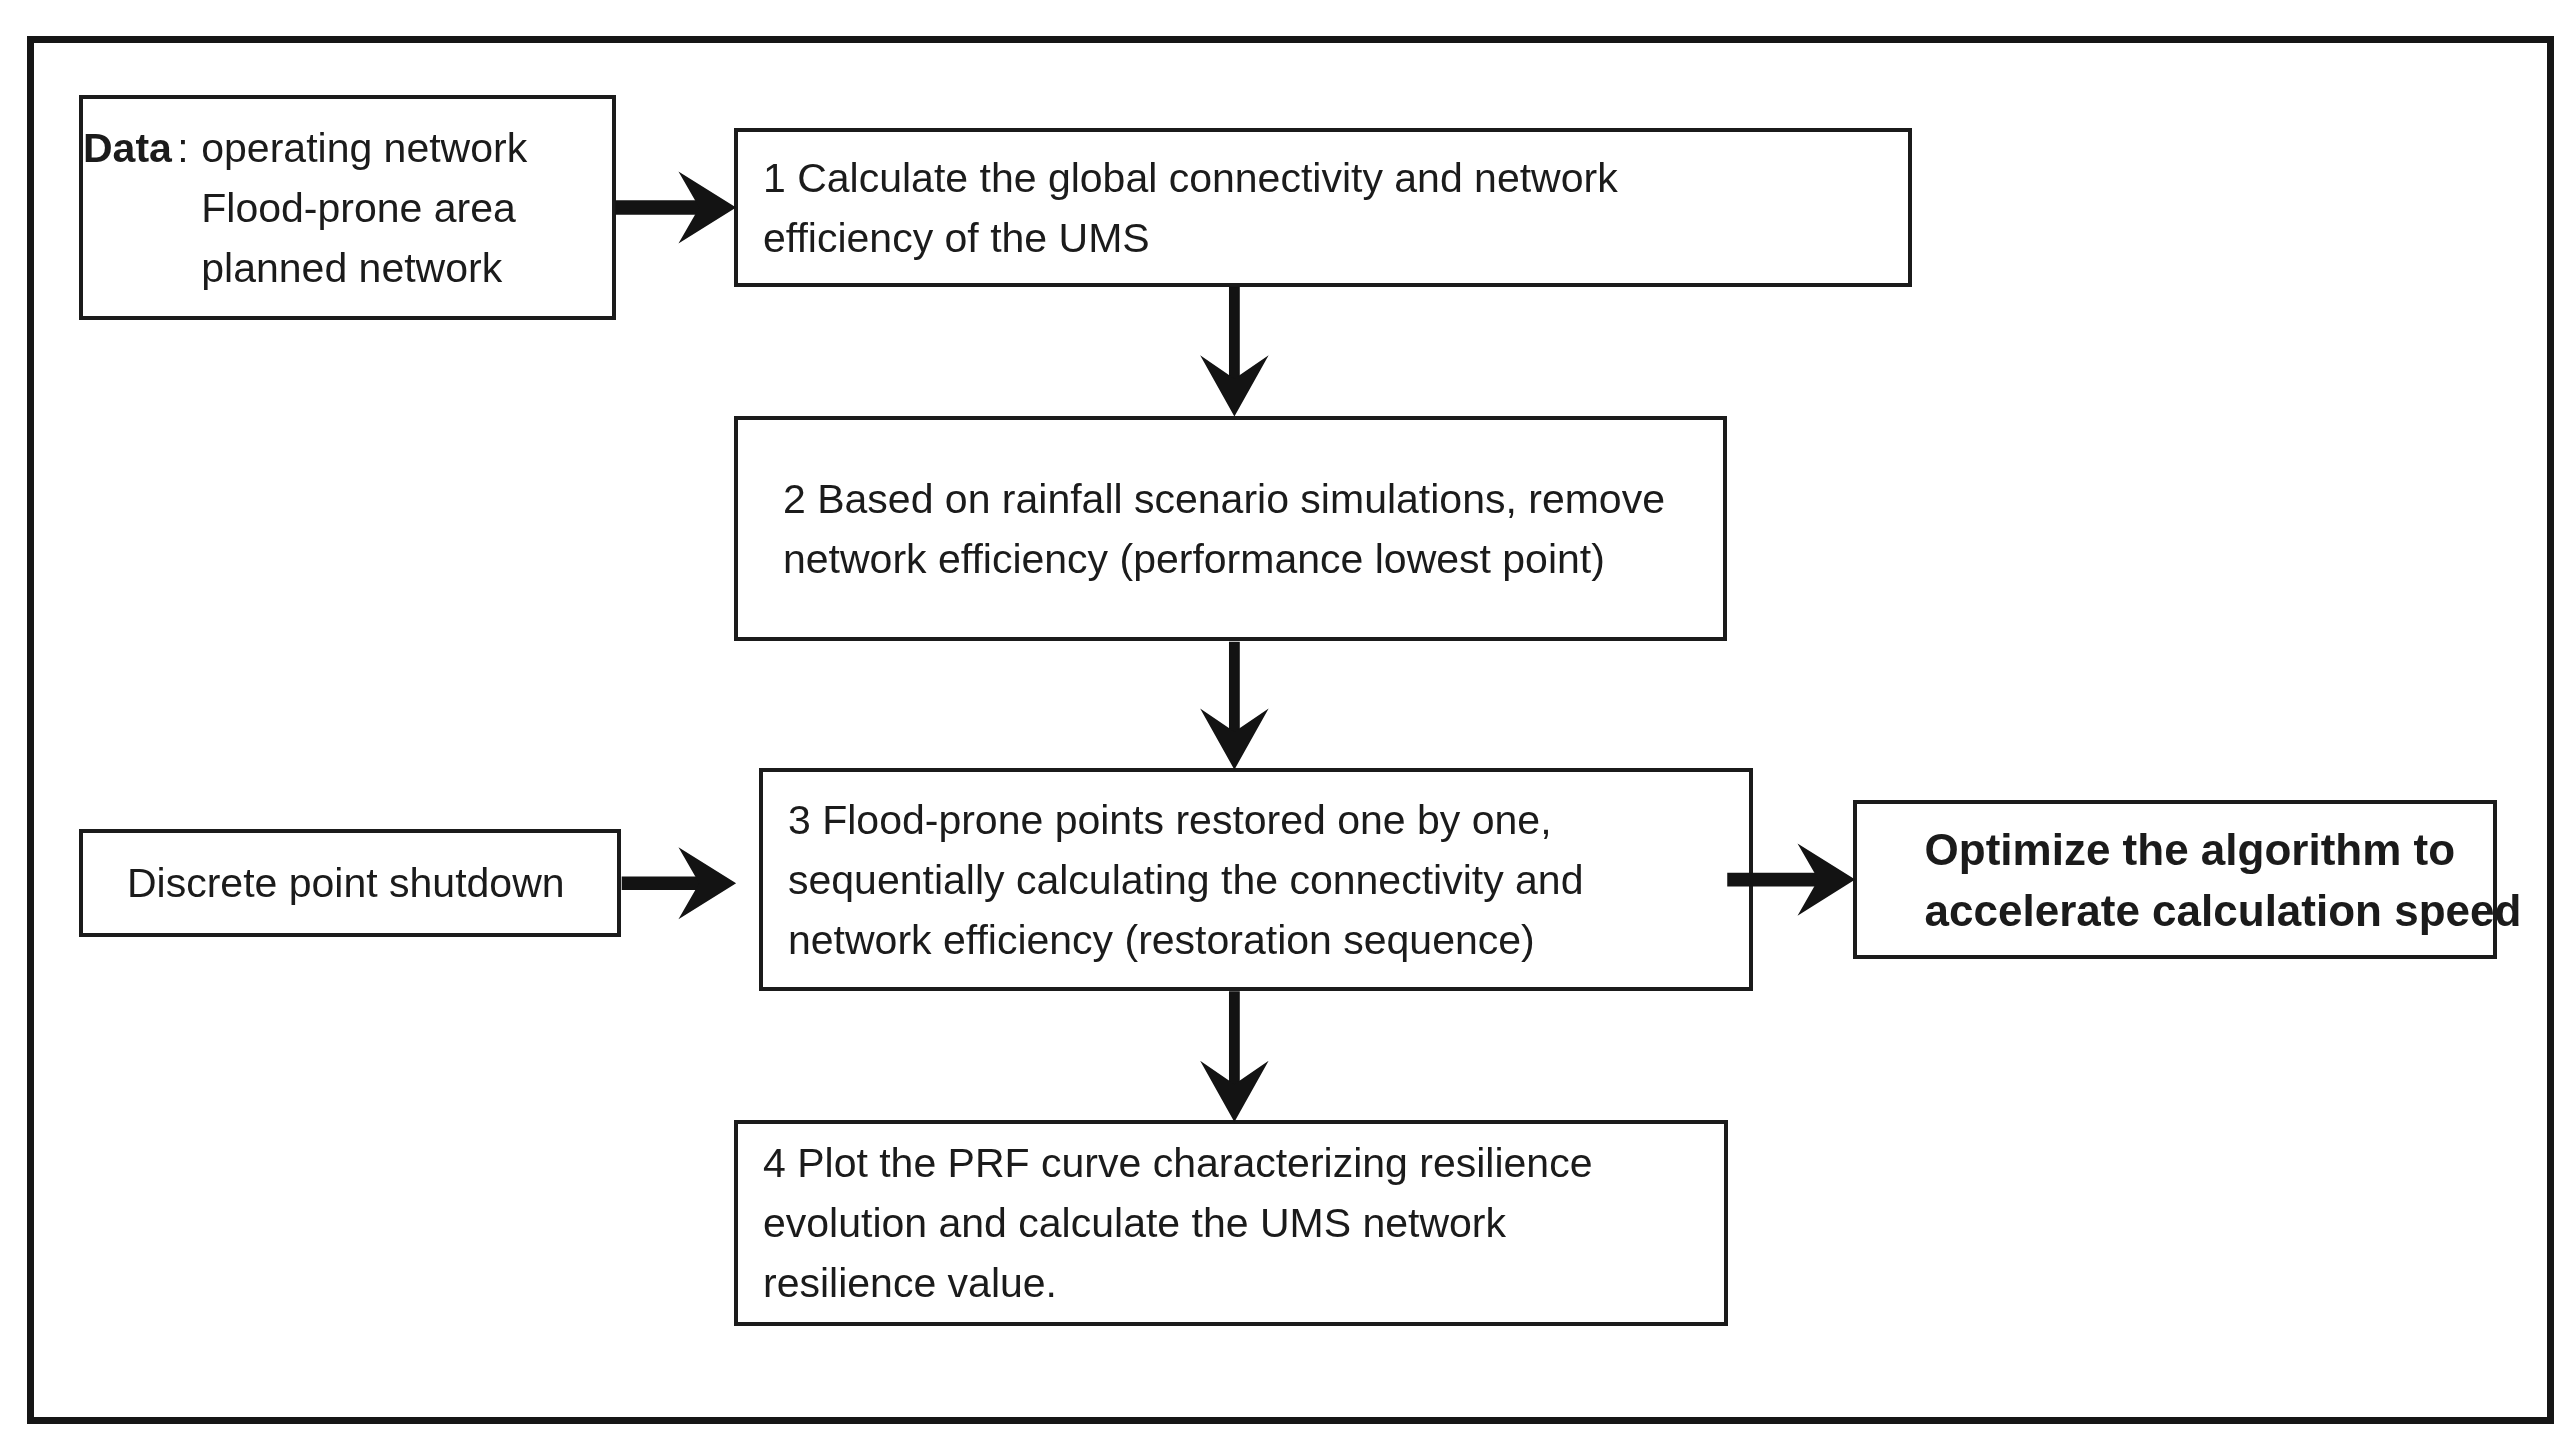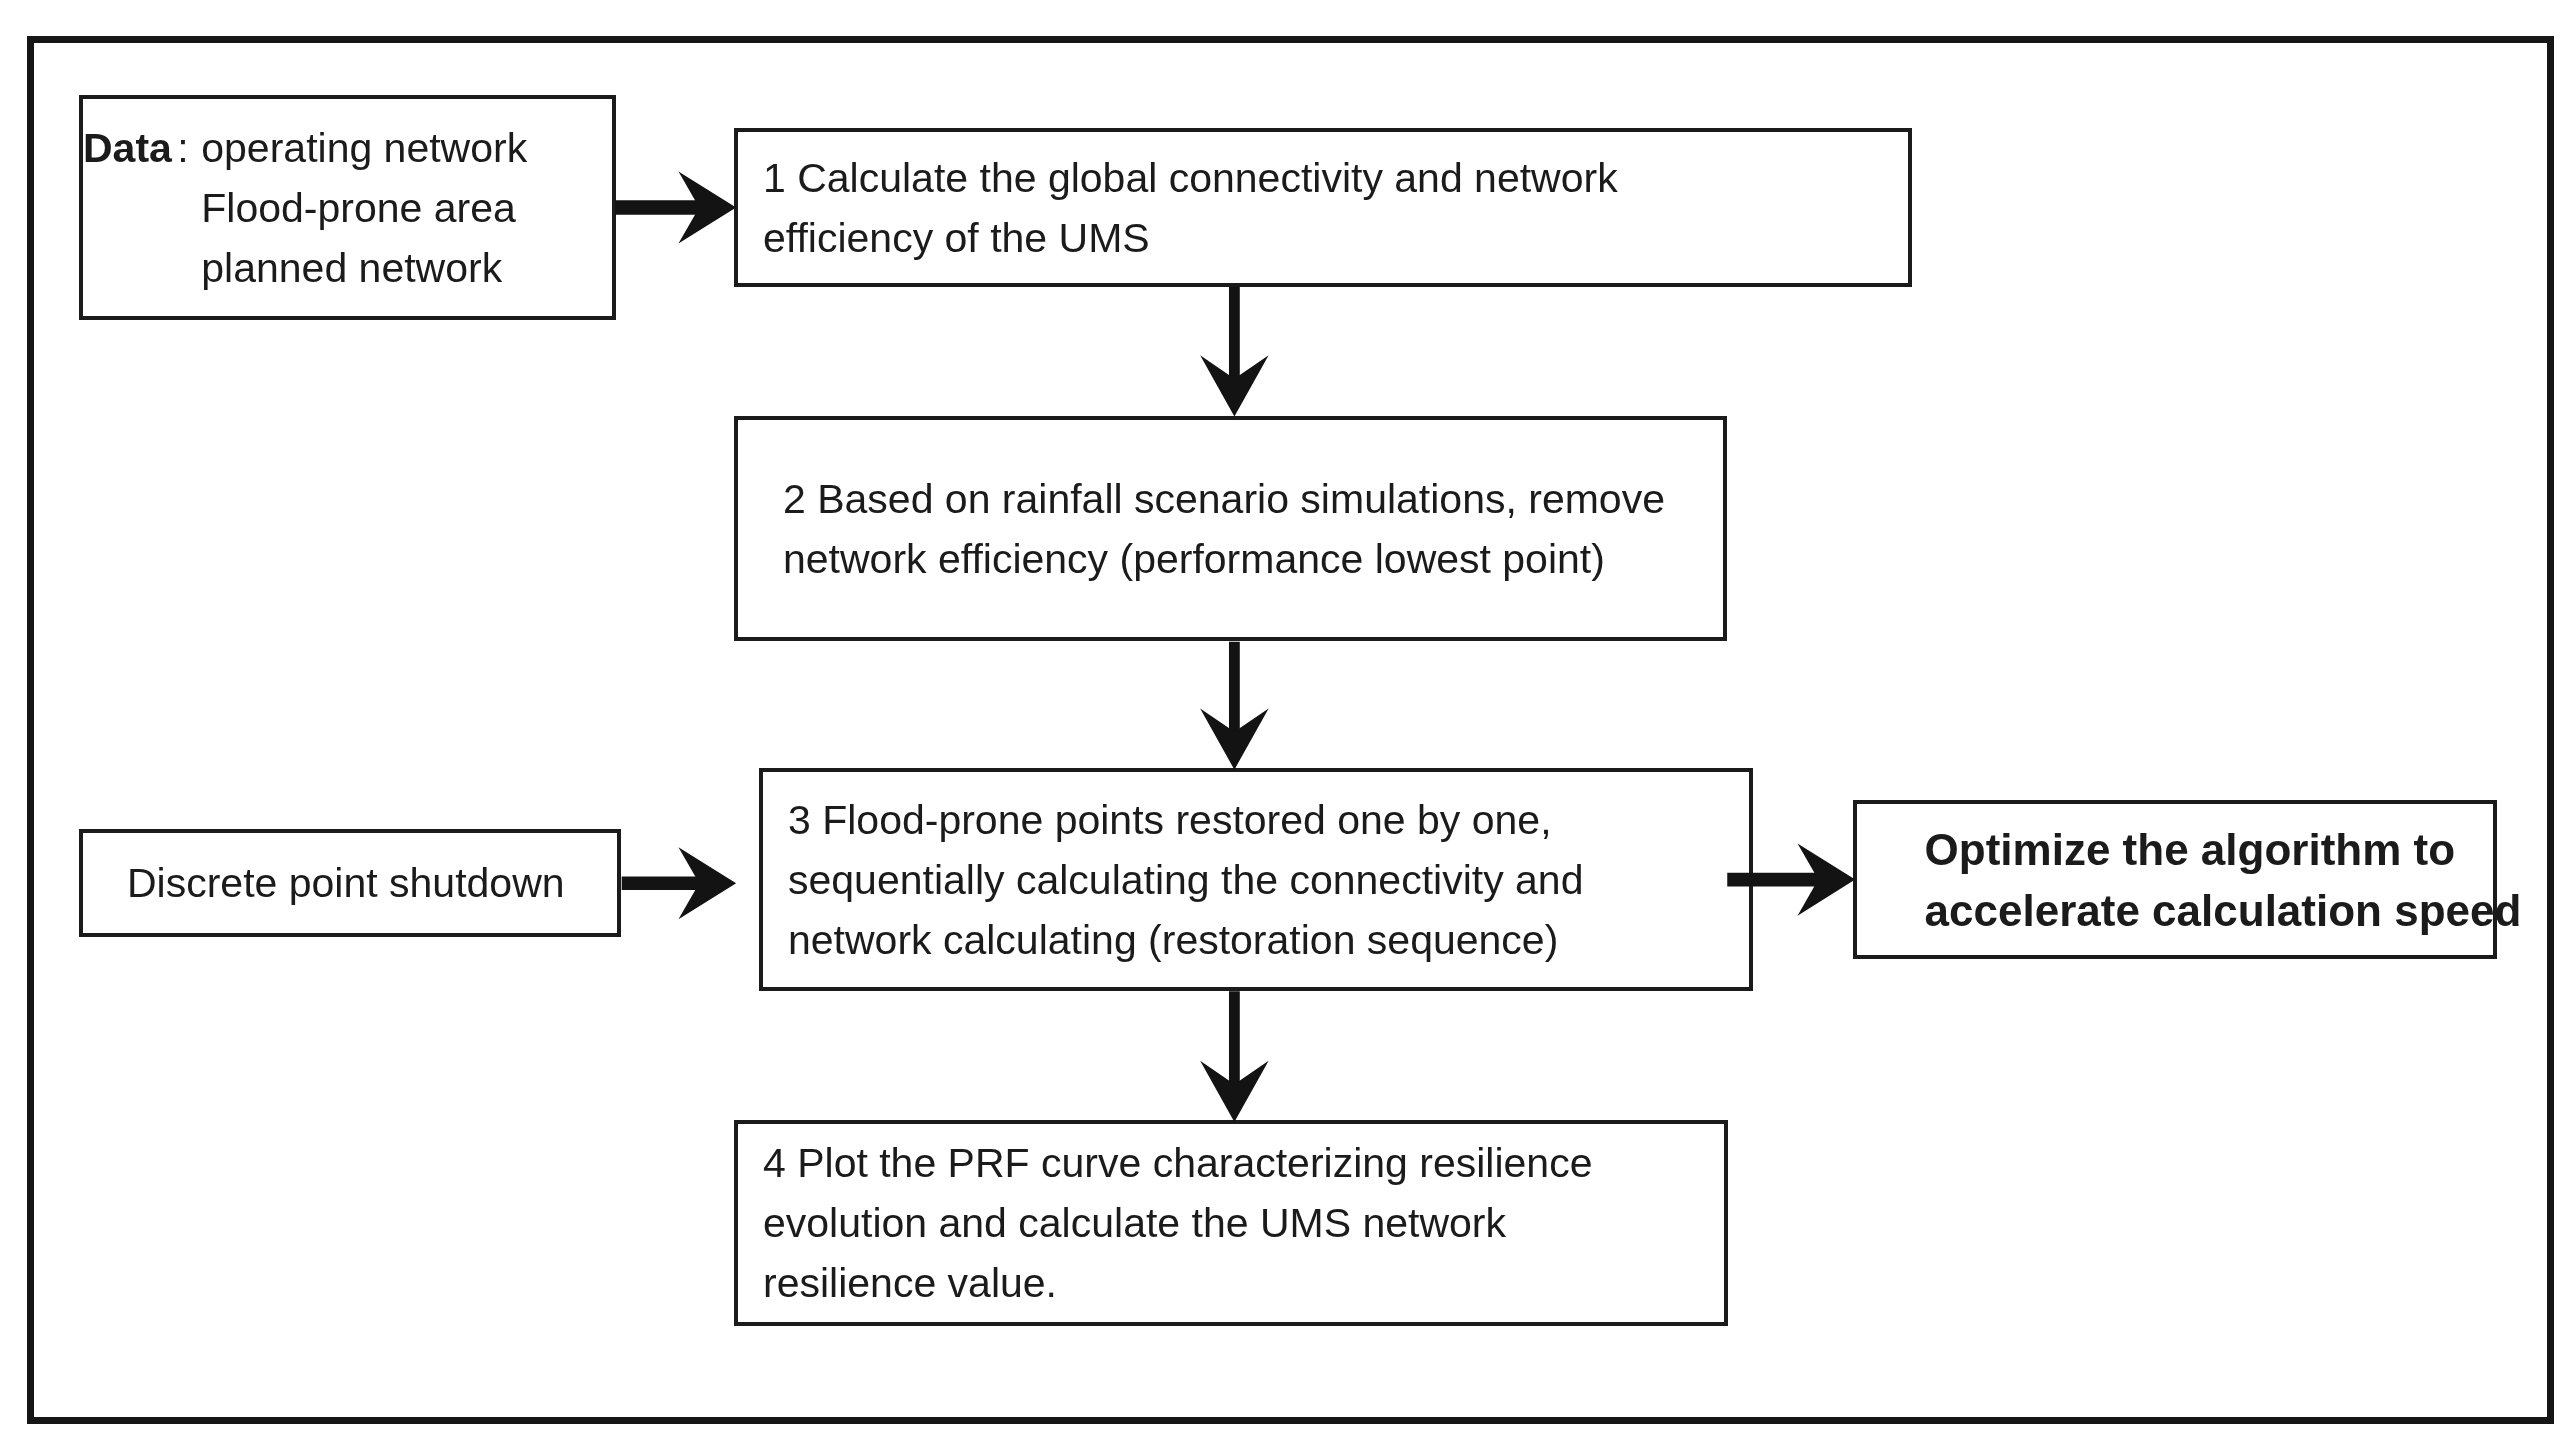"network calculating (restoration" div { text: calculating -> efficiency }
